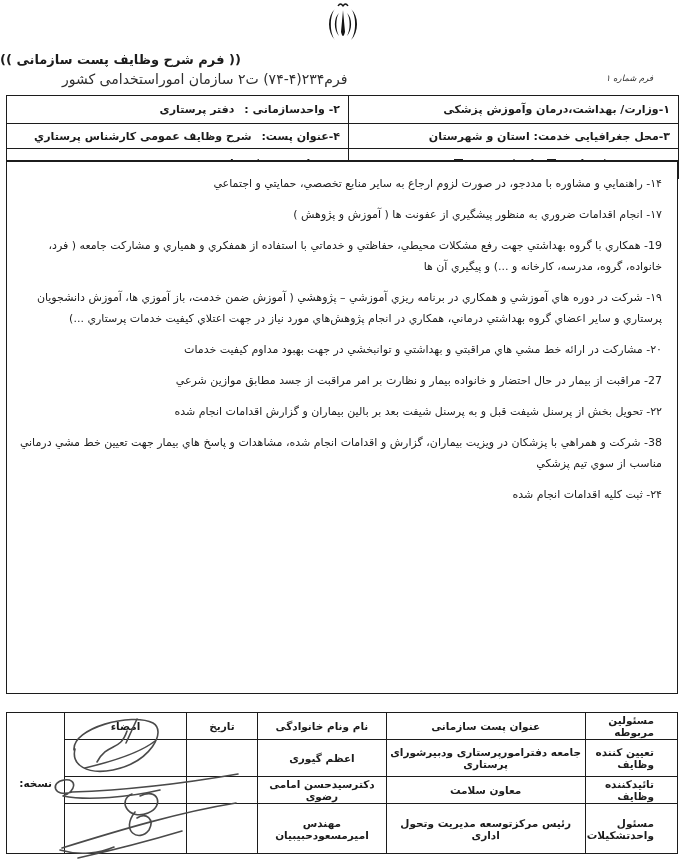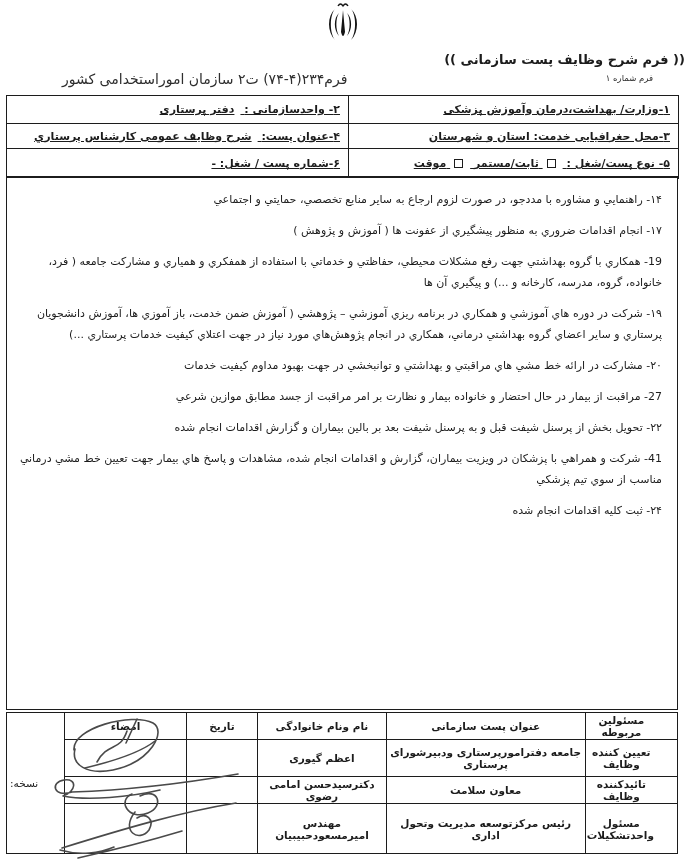"(( فرم شرح وظایف پست" .doc-title { text-align: right -> left }
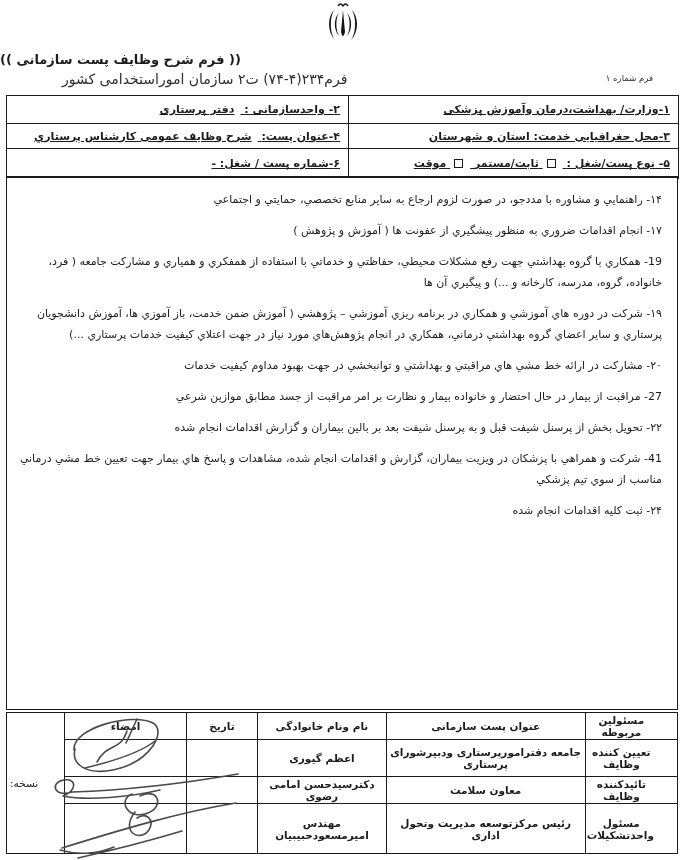"فرم شماره ۱" .form-number { font-style: none -> italic }
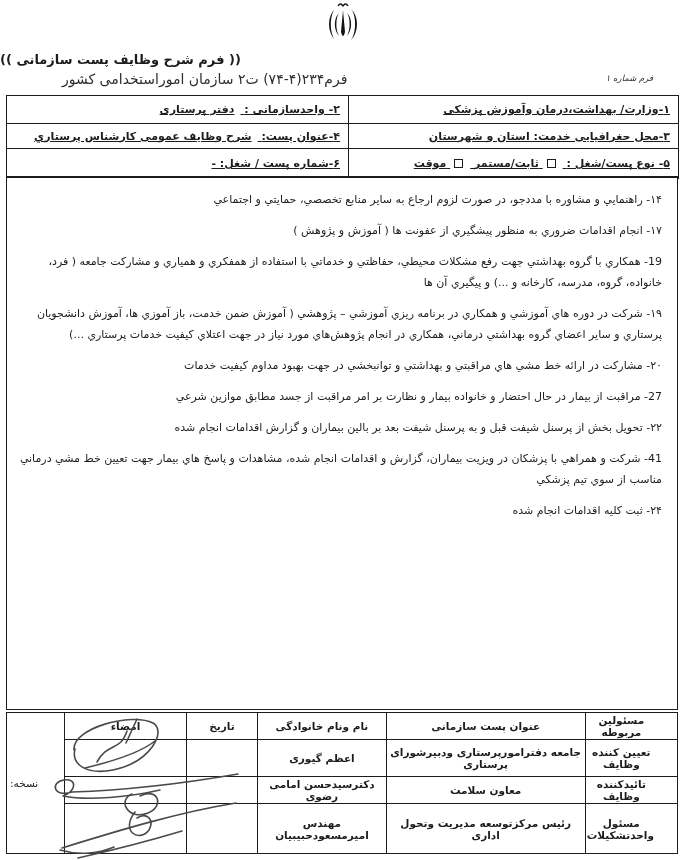"۲- واحدسازمانی : دفتر پرستاری" .info-table td { text-decoration: underline -> none }
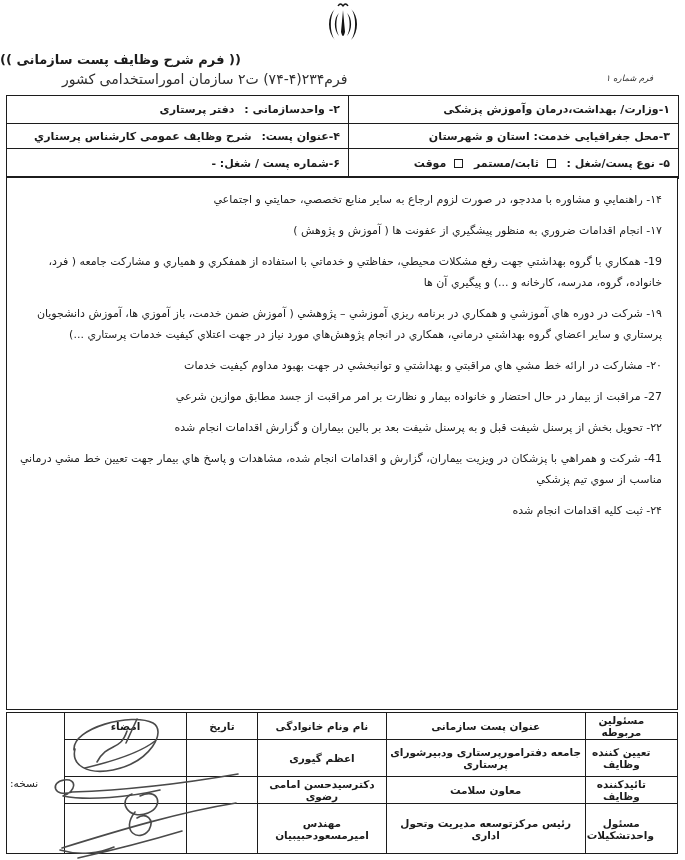"۱۴- راهنمايي و مشاوره با" .body-box { top: 176px -> 160px }
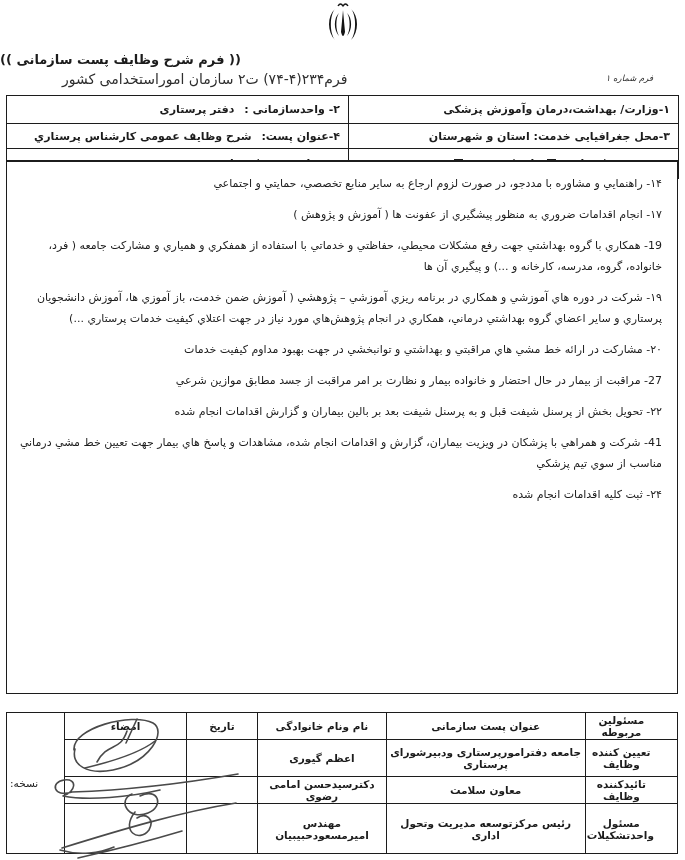"41- شركت و همراهي با" li { text: 41- -> 38- }
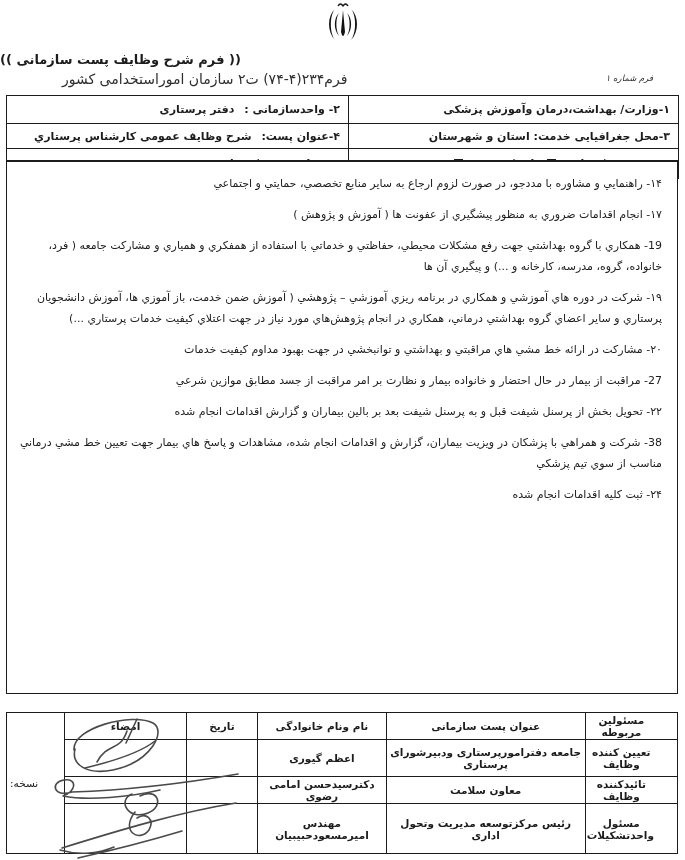"مسئولین مربوطه" .sign-table .col-role { text-align: none -> right }
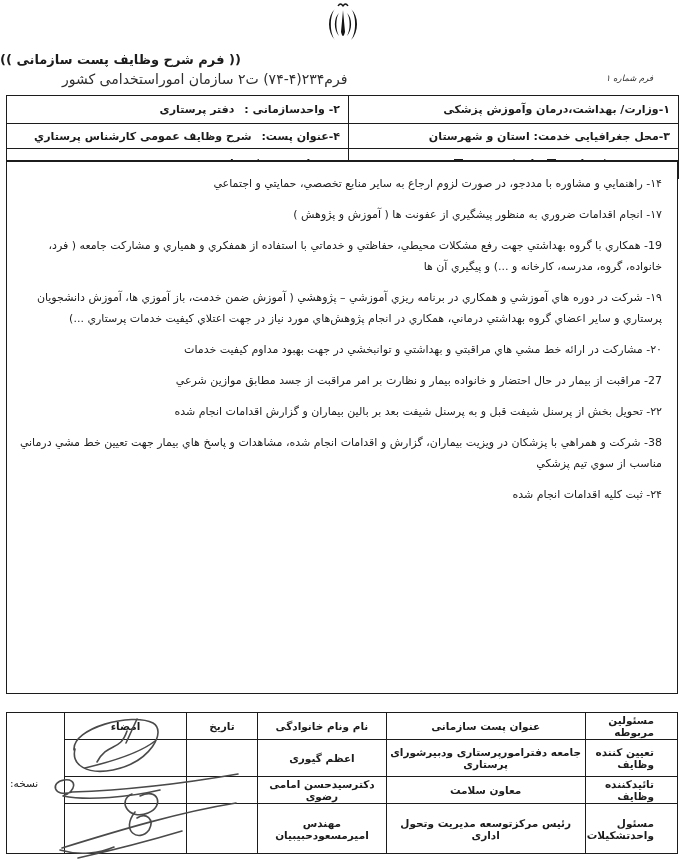"نسخه:" .sign-table .copy-cell { font-weight: normal -> bold; text-align: left -> center }
